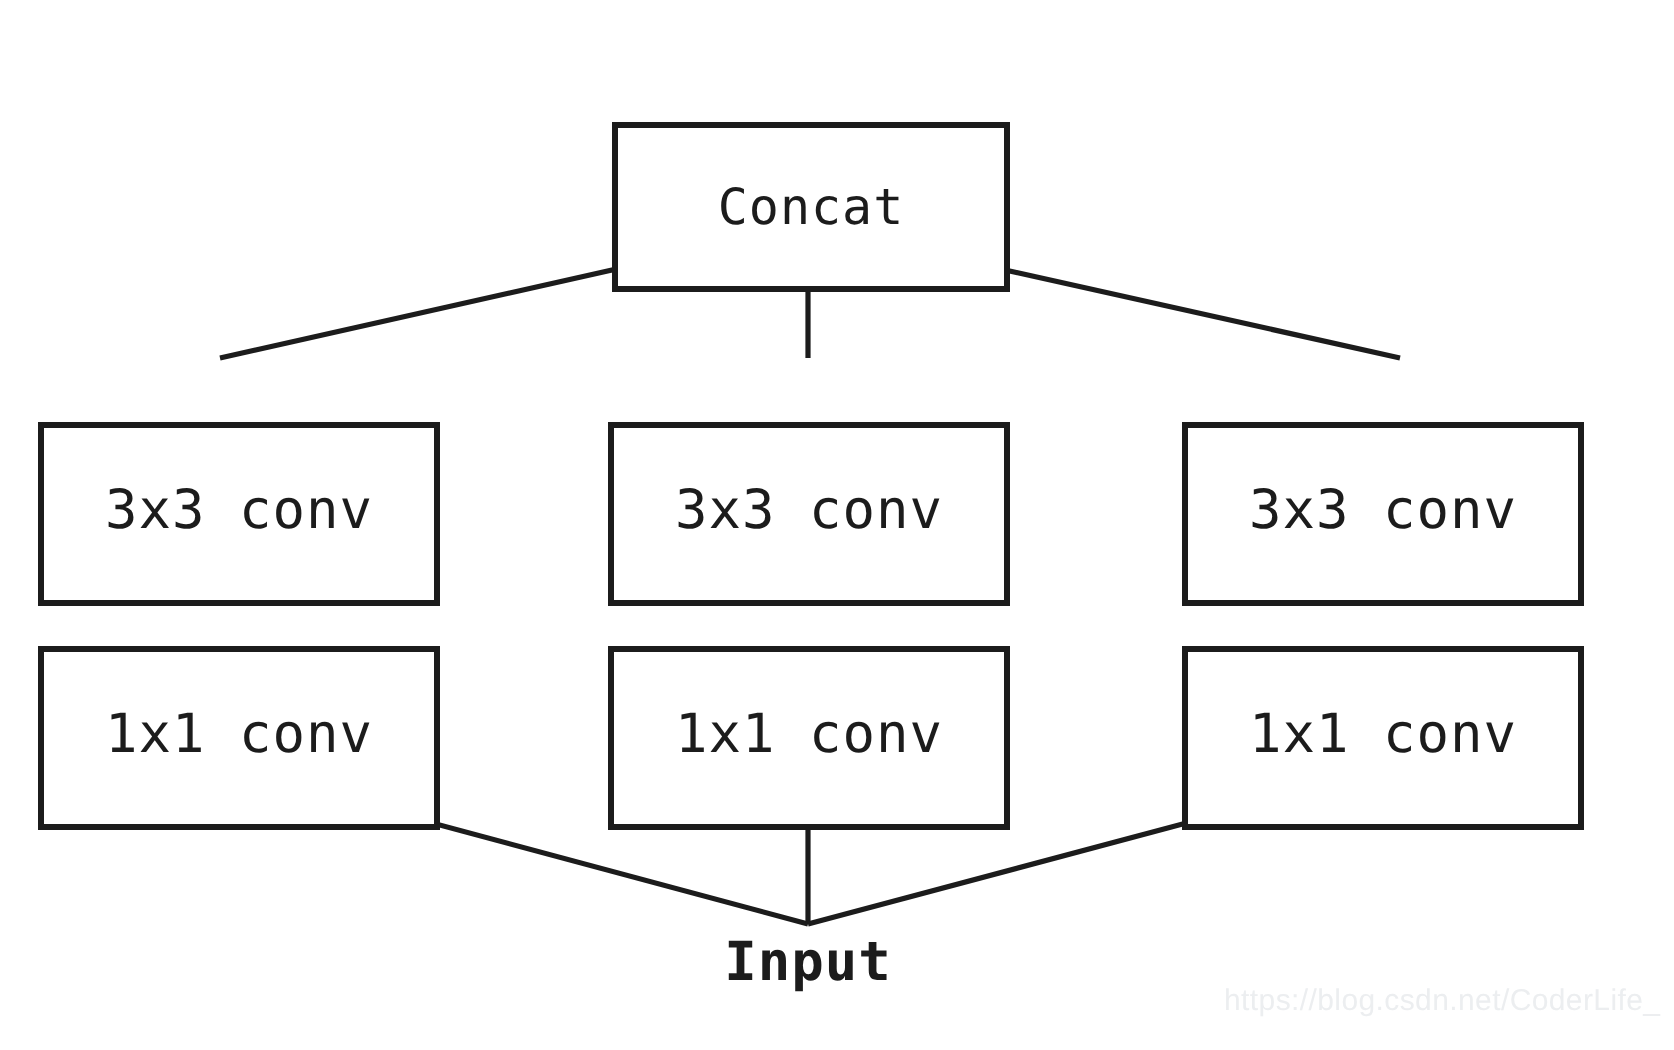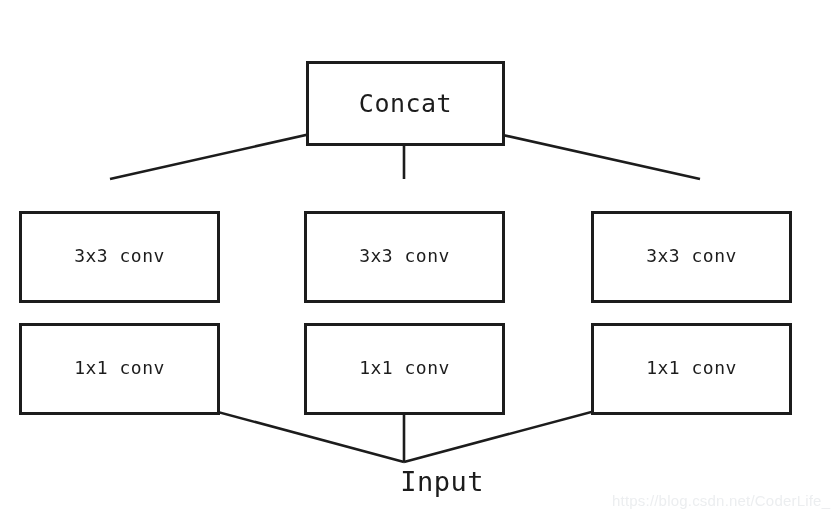"3x3 conv" .box-conv .node-label { font-size: 18px -> 27px }
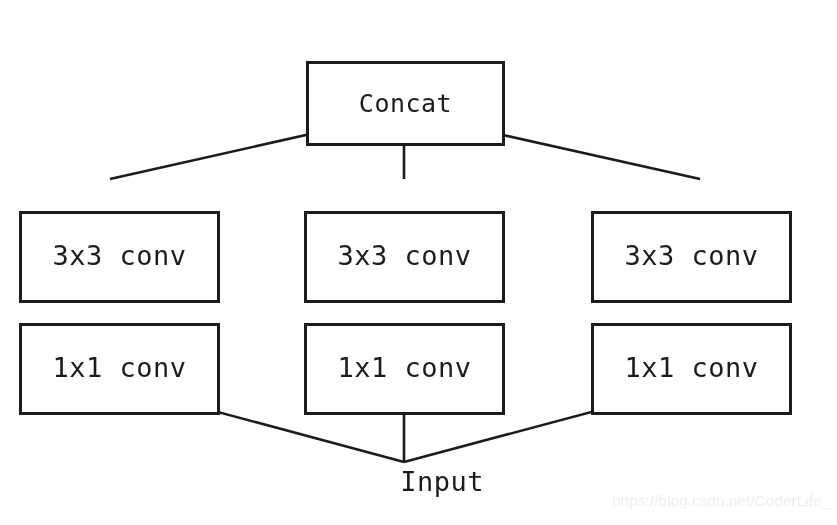"Input" .plain-label { font-weight: none -> bold; text-align: right -> center }
